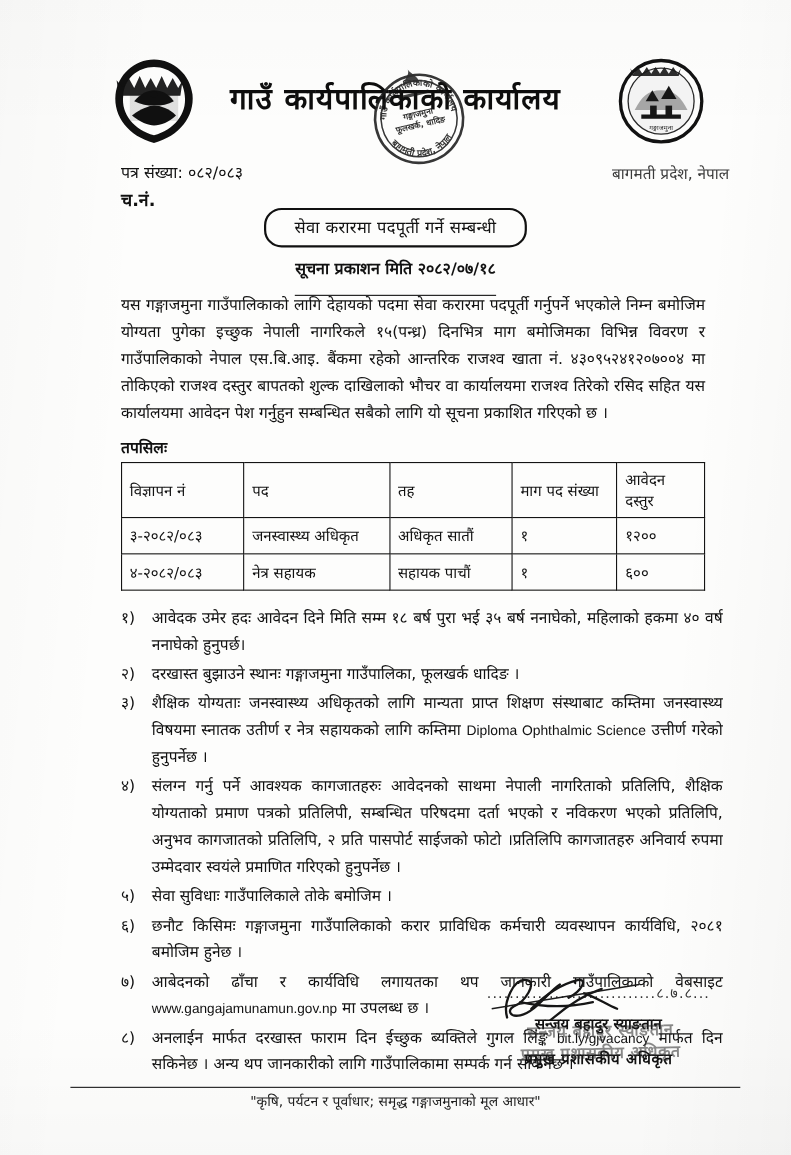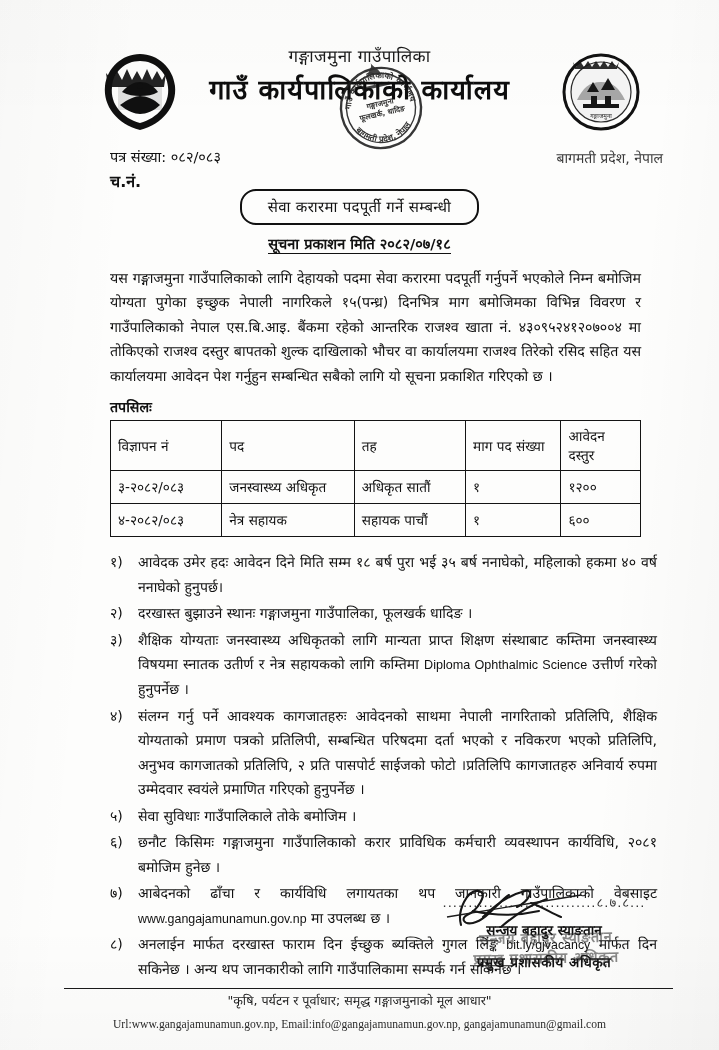"गङ्गाजमुना गाउँपालिका" div.org-line1 { html: <div>गङ्गाजमुना गाउँपालिका</div> -> none }
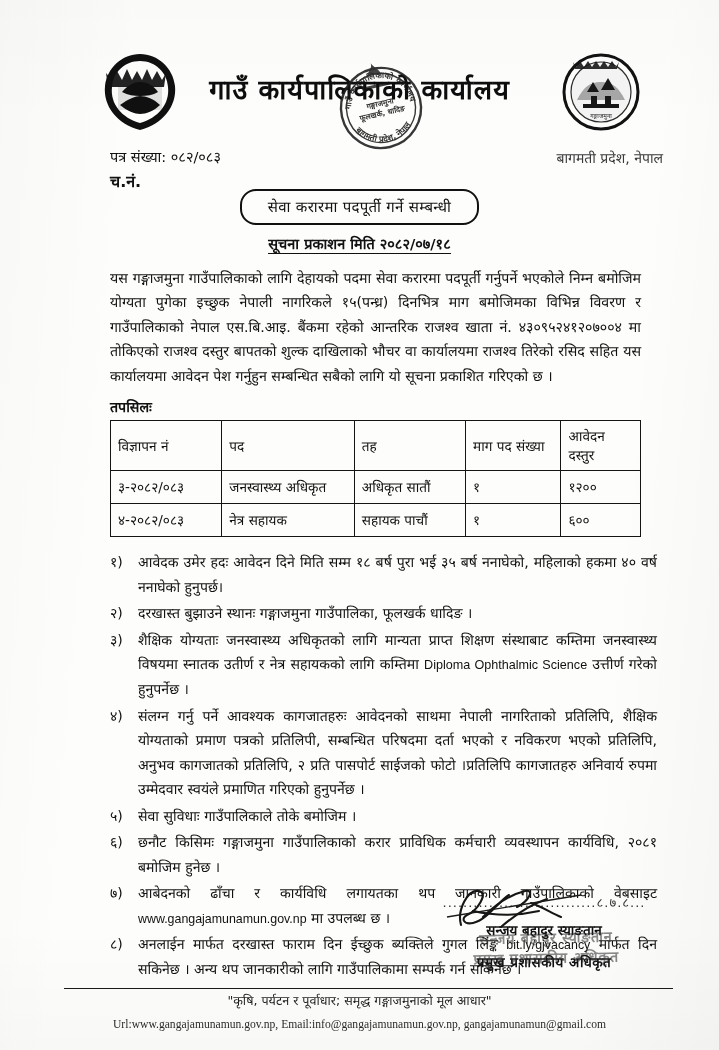"सूचना प्रकाशन मिति २०८२/०७/१८" .pub-date span { padding-bottom: 1px -> 15px }
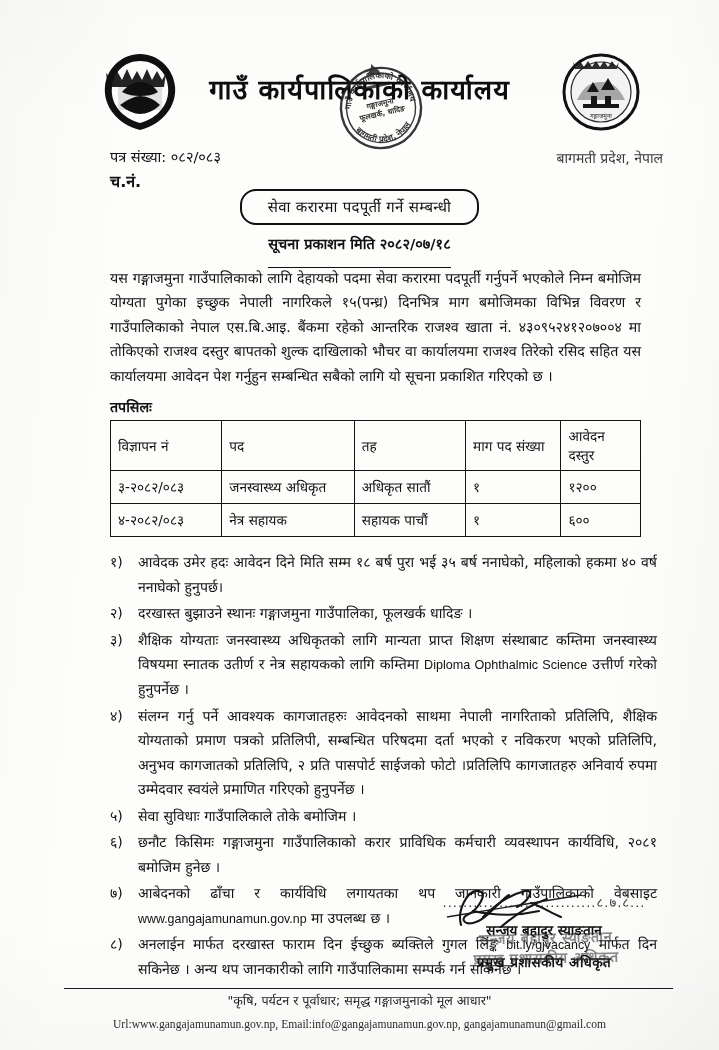"Url:www.gangajamunamun.gov.np," div.footer-contact { html: <div>Url:www.gangajamunamun.gov.np, Email:info@gangajamunamun.gov.np, gangajamunamun@gmail.com</div> -> none }
